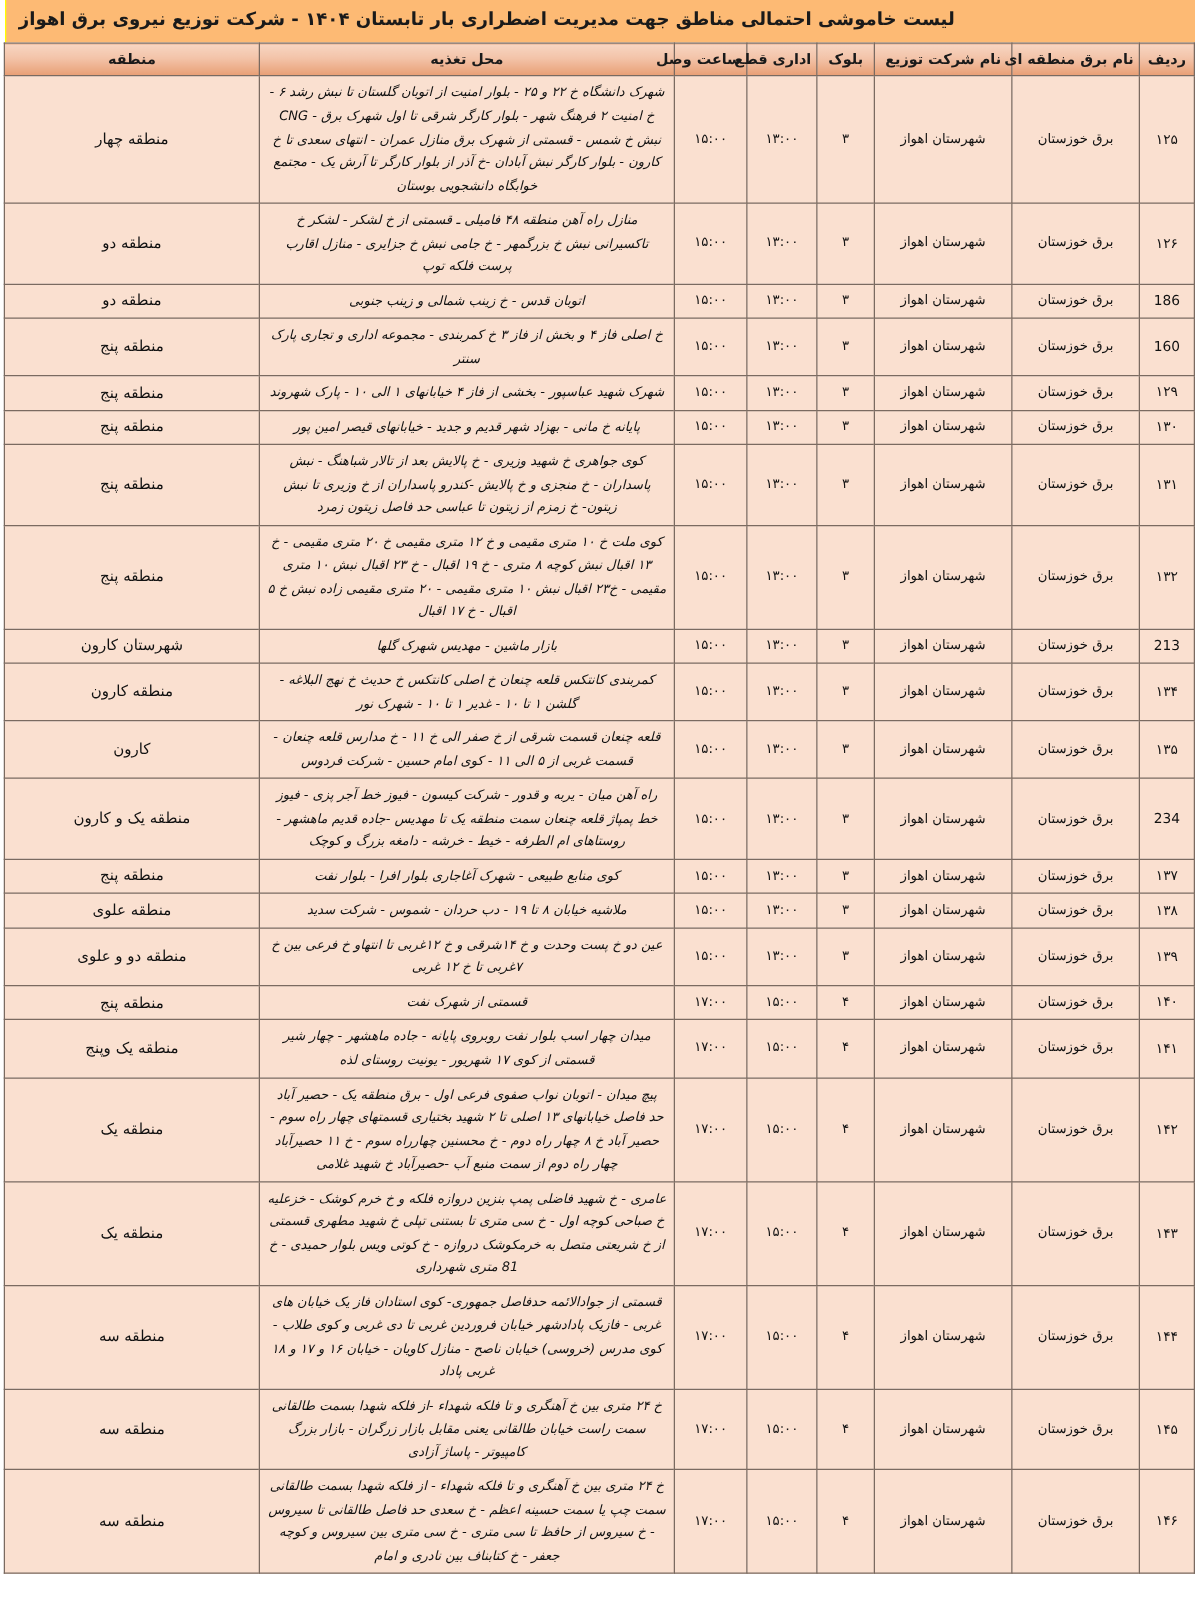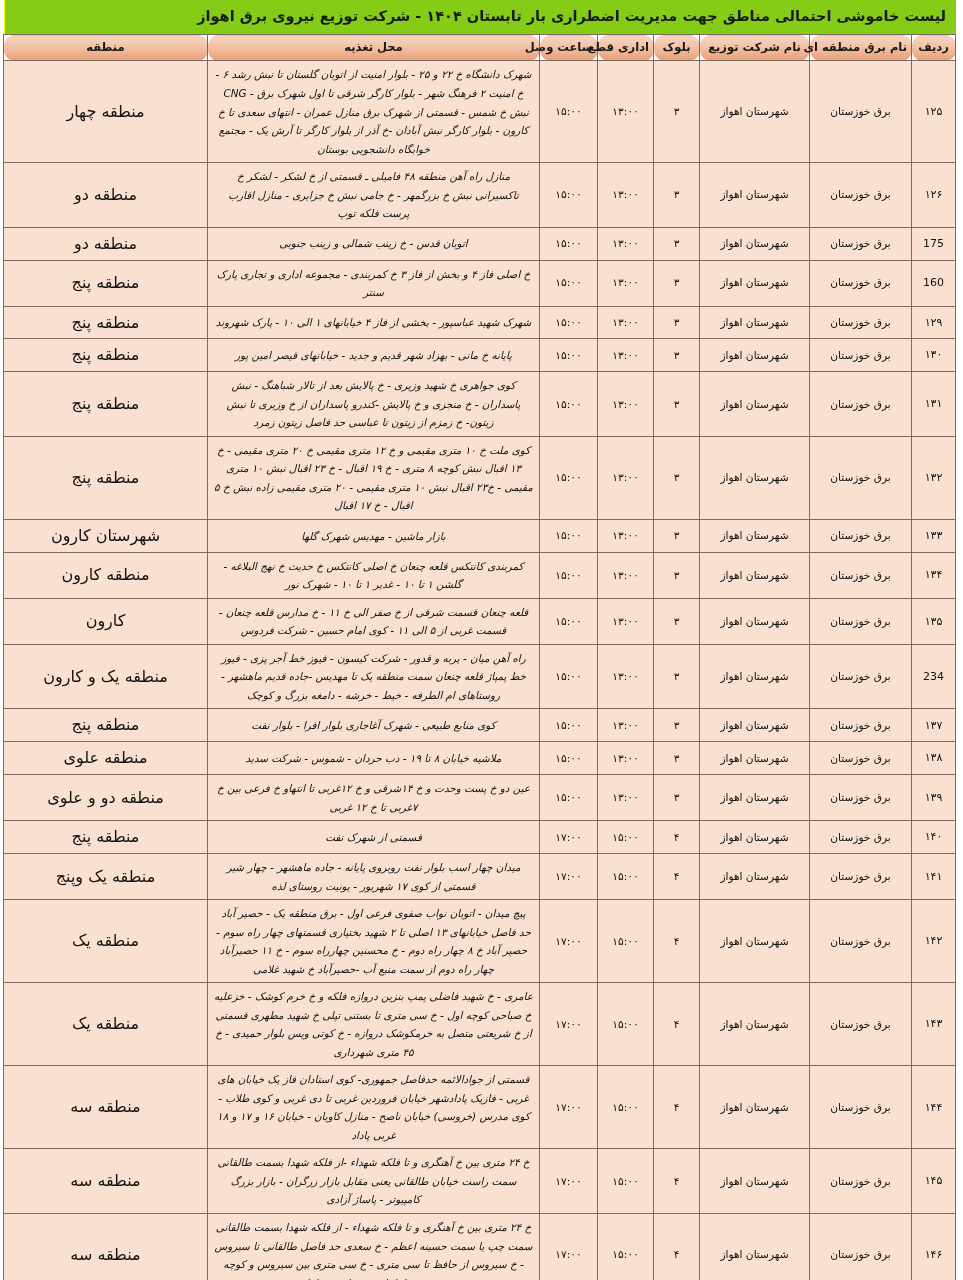"لیست خاموشی احتمالی مناطق جهت" .title-banner { background: #84cc16 -> #fdba74; text-align: right -> left }
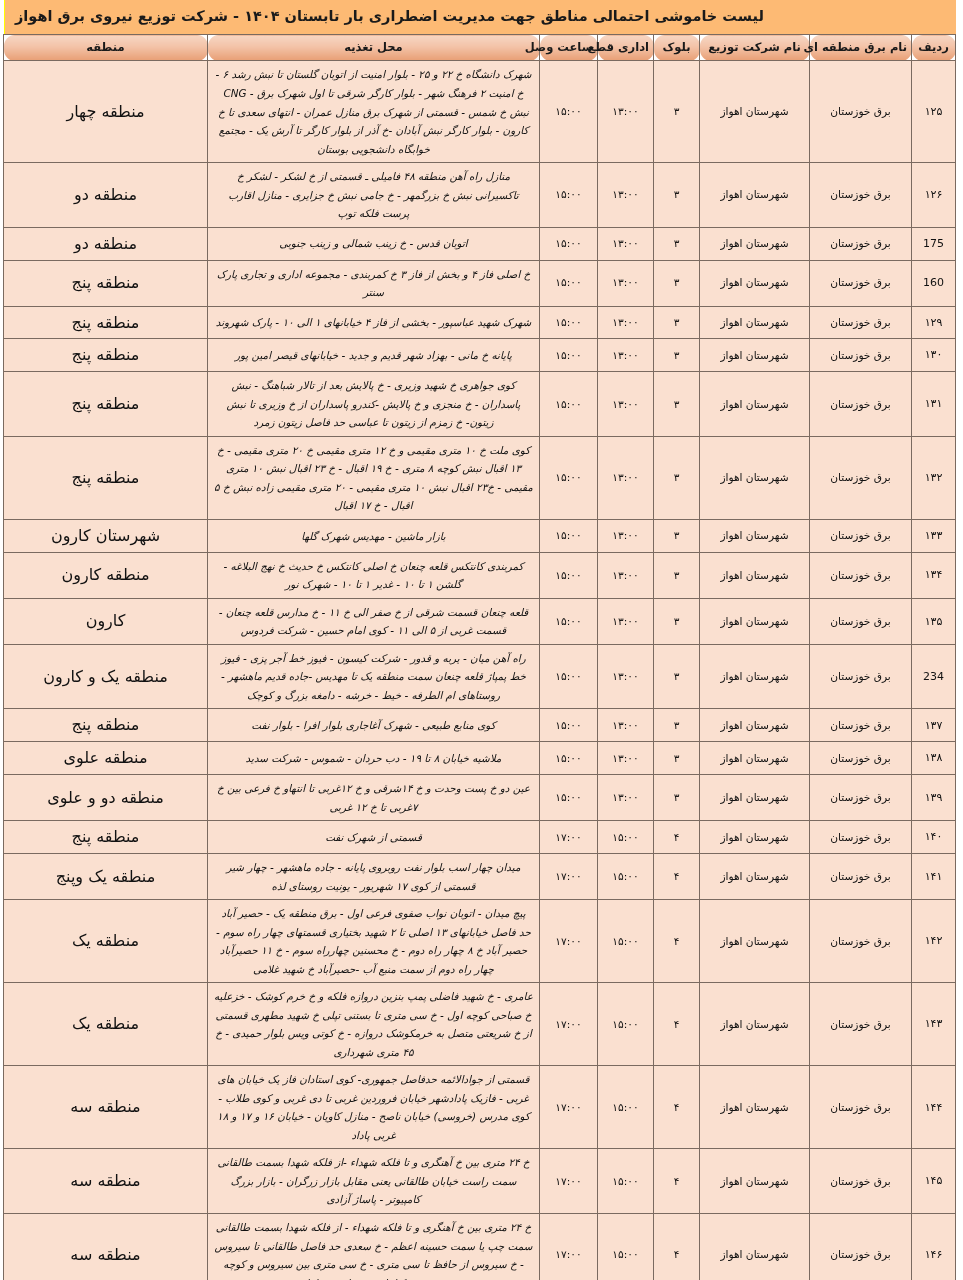"منطقه" thead th { border-radius: 11px -> none }
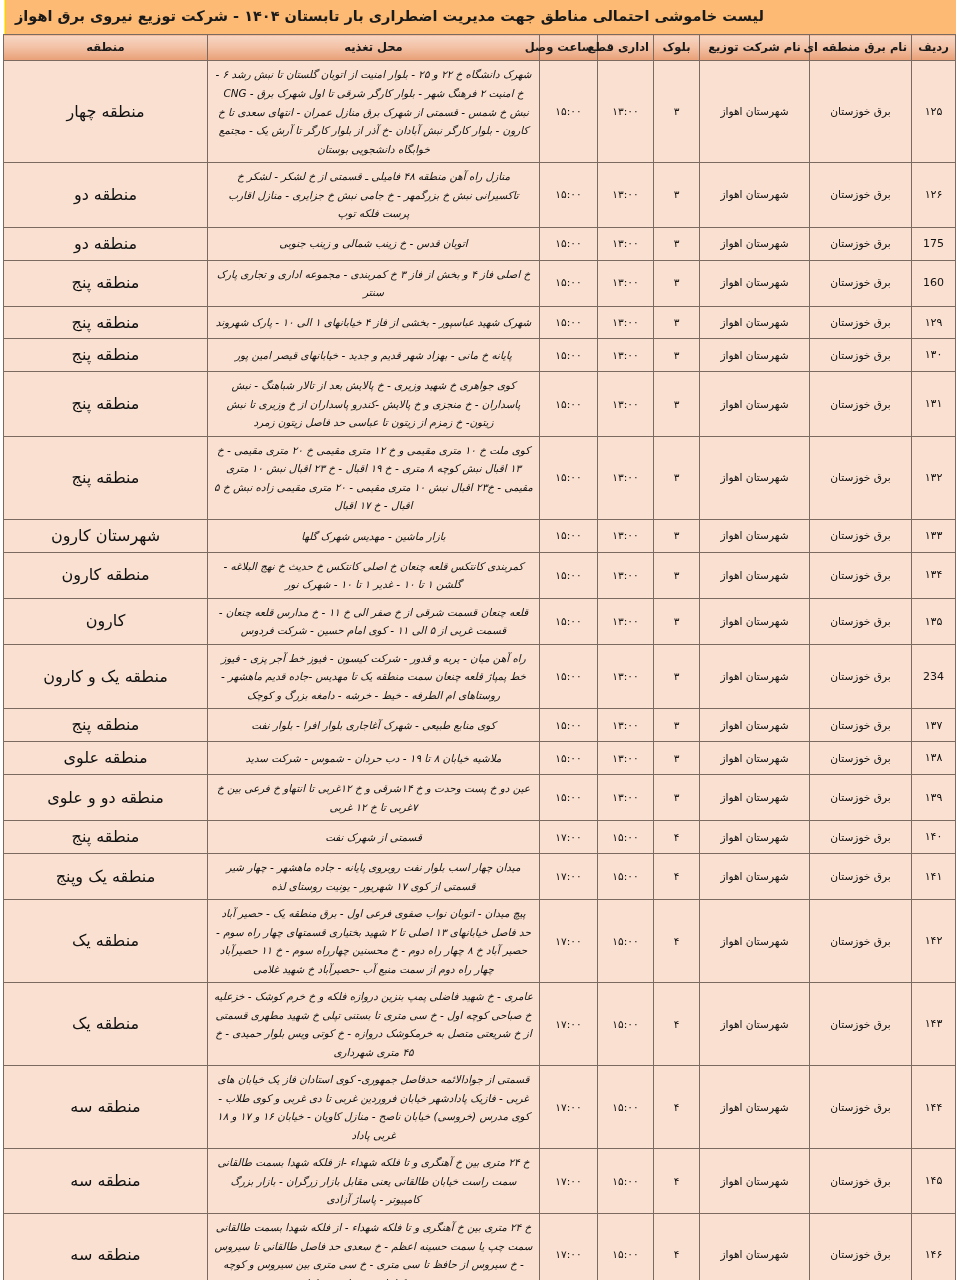"منطقه چهار" tbody td.cell-zone { font-size: 16px -> 12px }
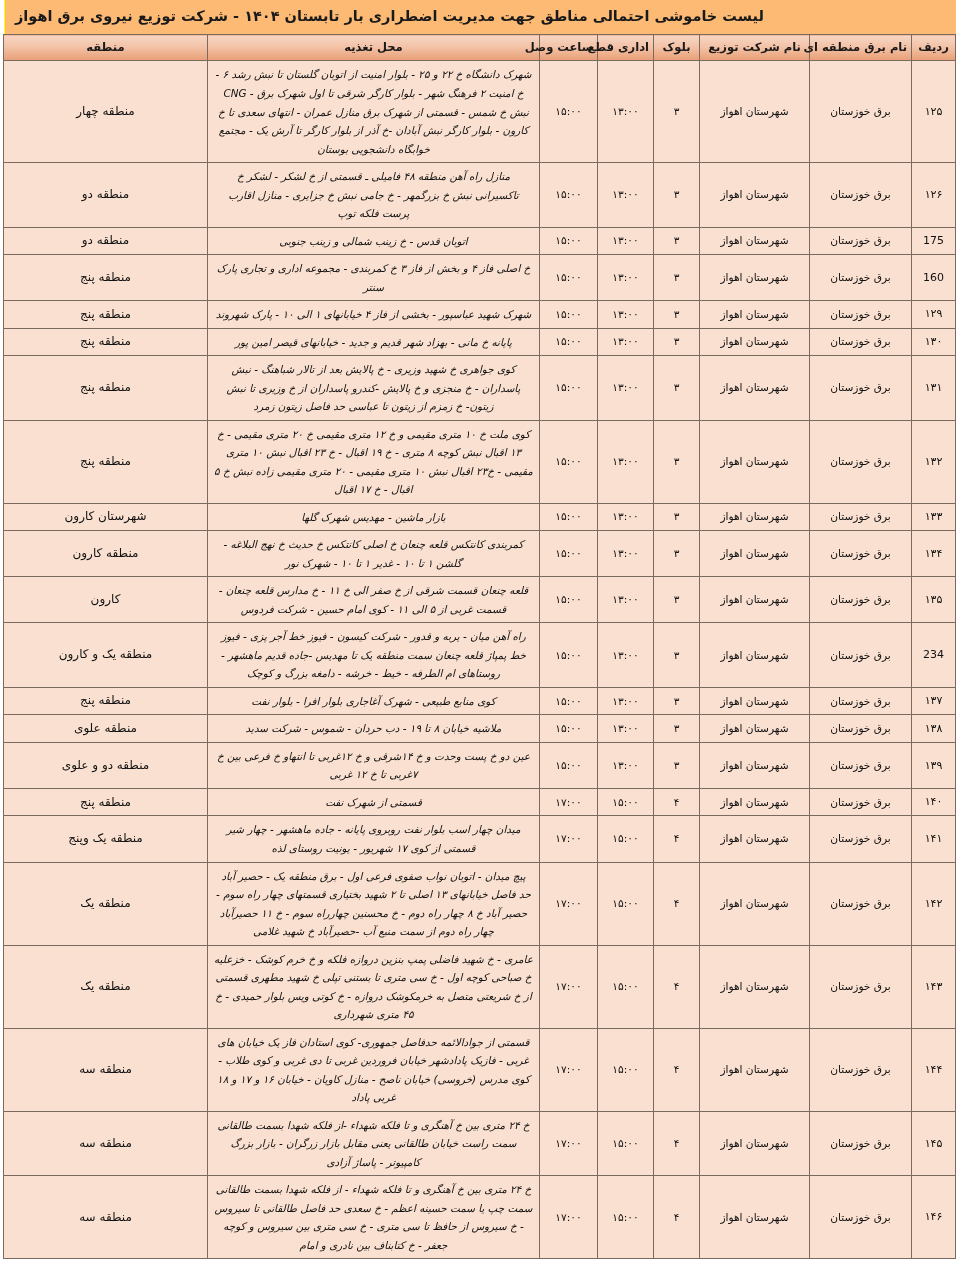"175" td.cell-row { text: 175 -> 186 }
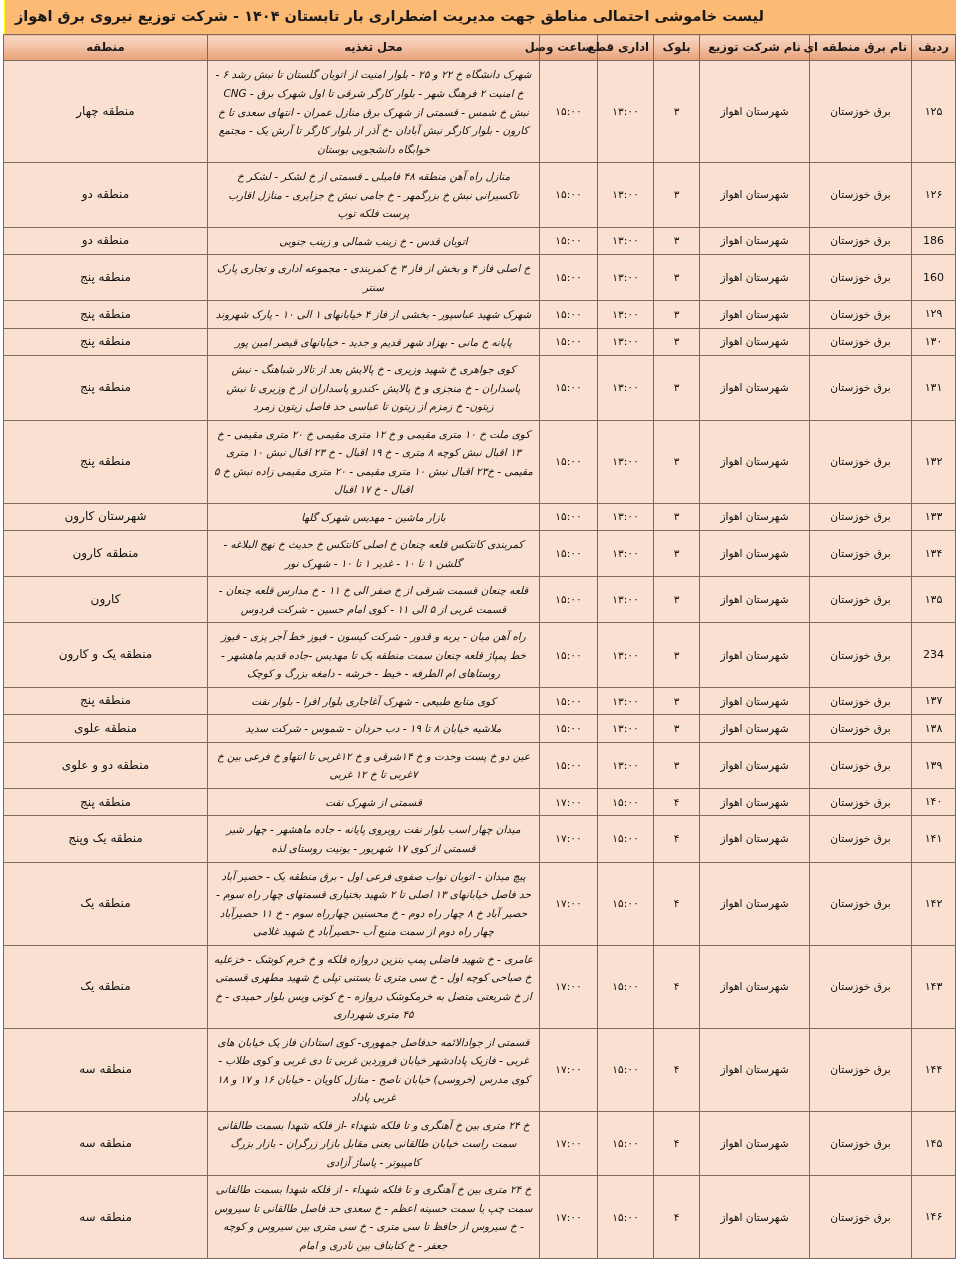"۱۳۳" td.cell-row { text: ۱۳۳ -> 213 }
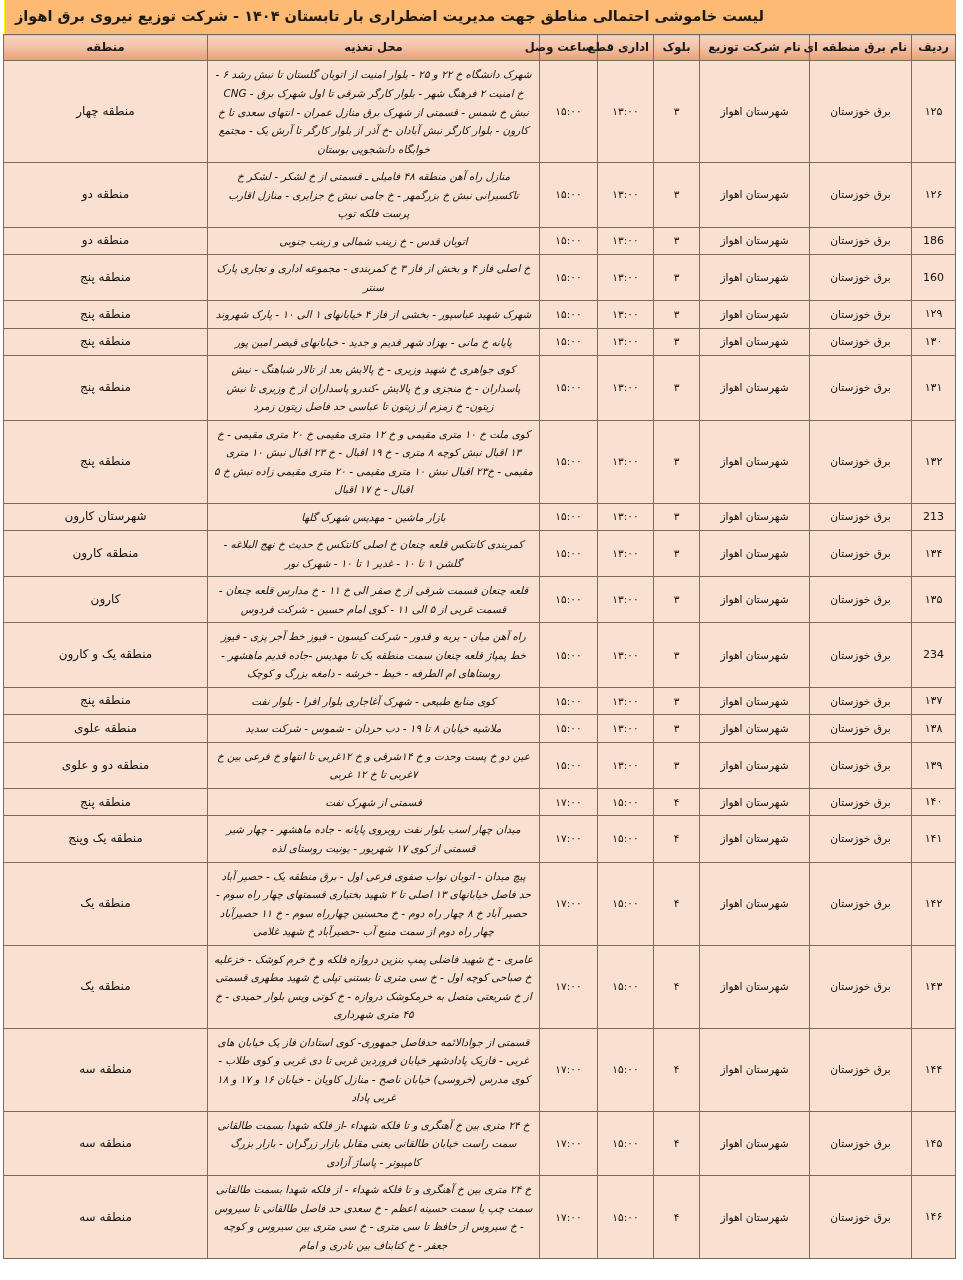"عامری - خ شهید فاضلی" td.cell-feed { text: ۴۵ -> 81 }
